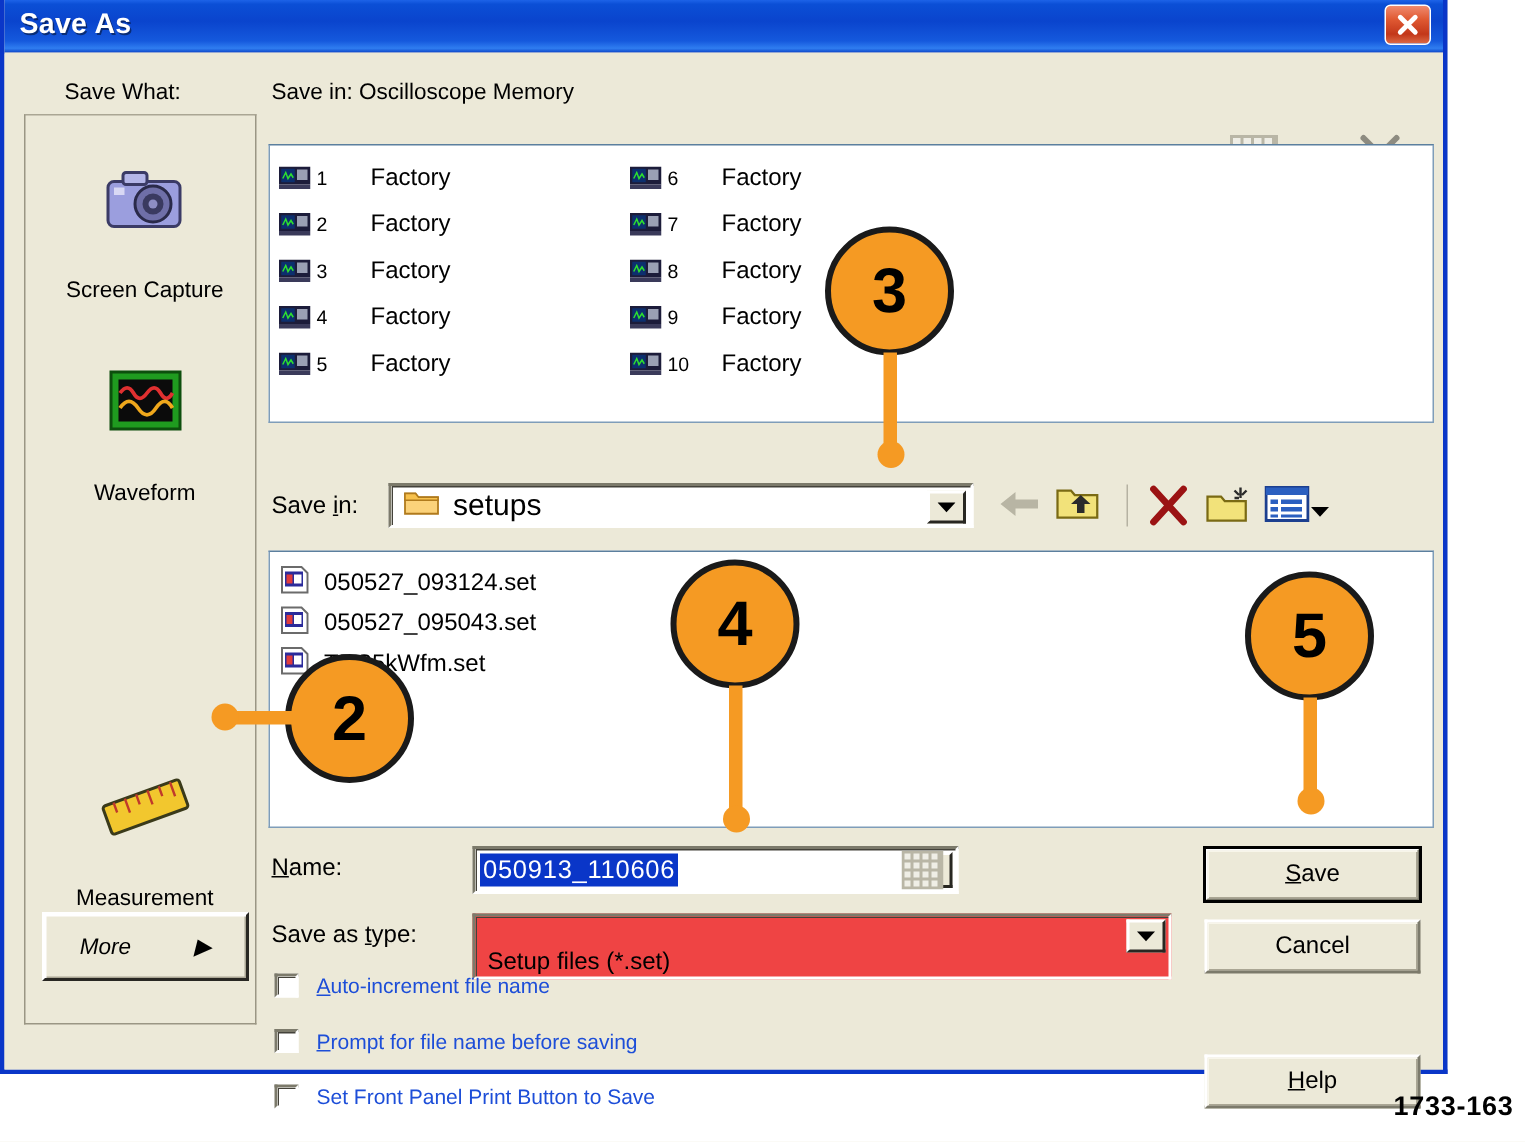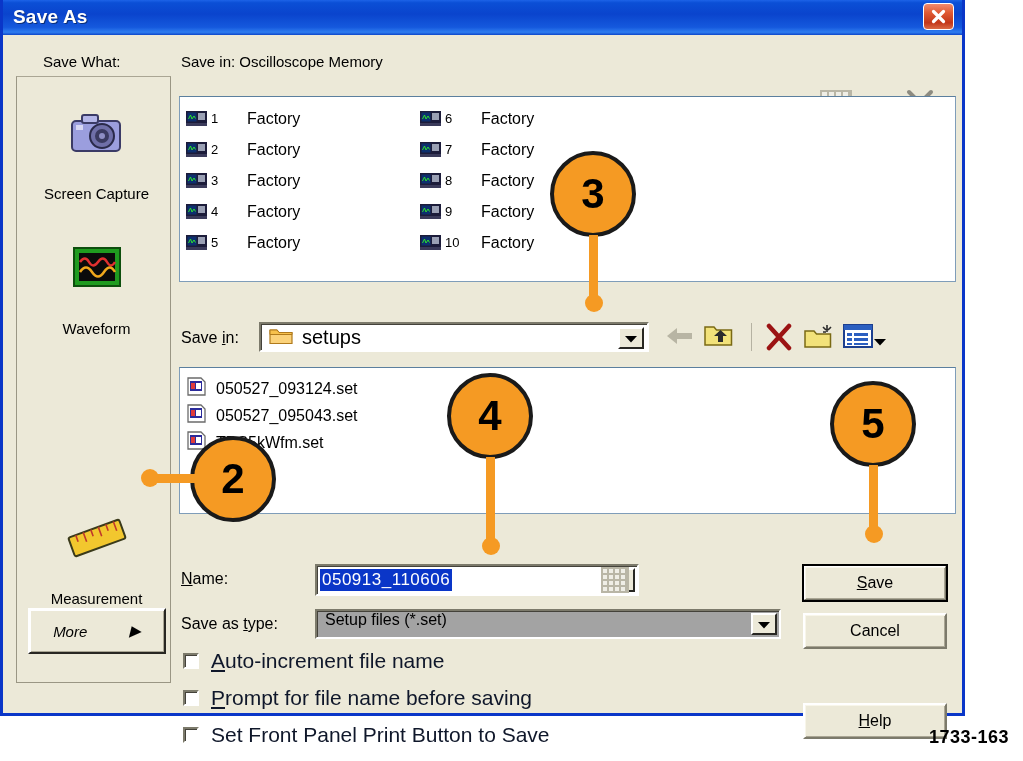"050527_093124.set" .filelist { height: 147px -> 185px }
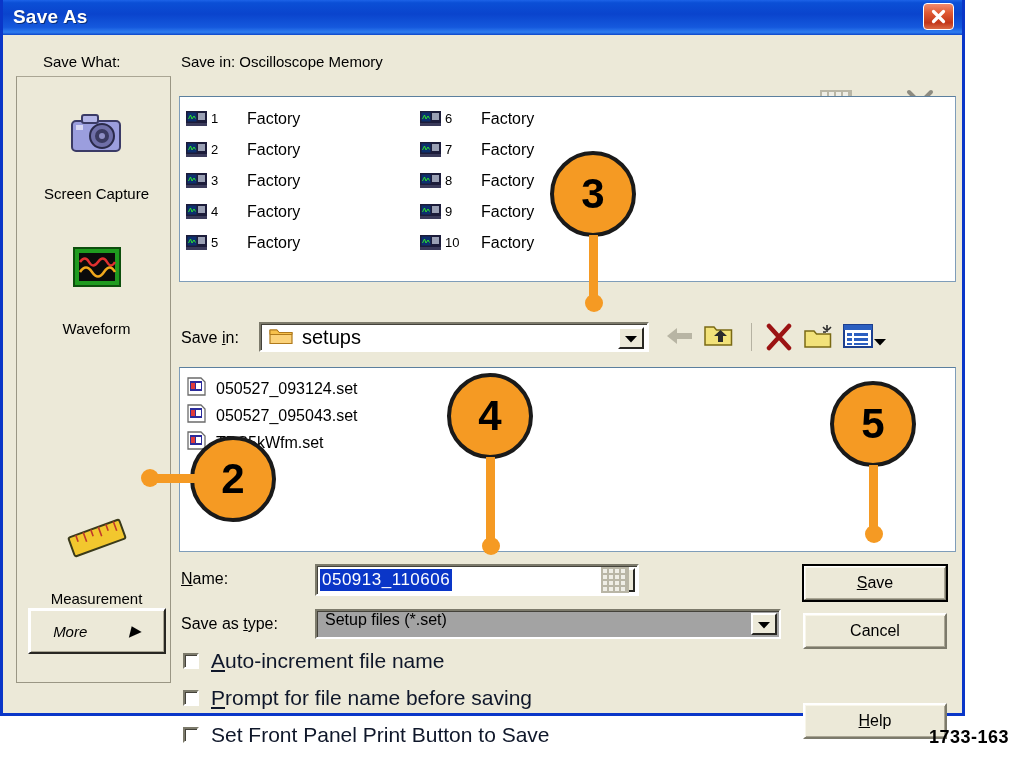"Setup files (*.set)" .type-combo { align-items: flex-start -> flex-end; background: #a3a3a3 -> #ef4444; height: 30px -> 44px }
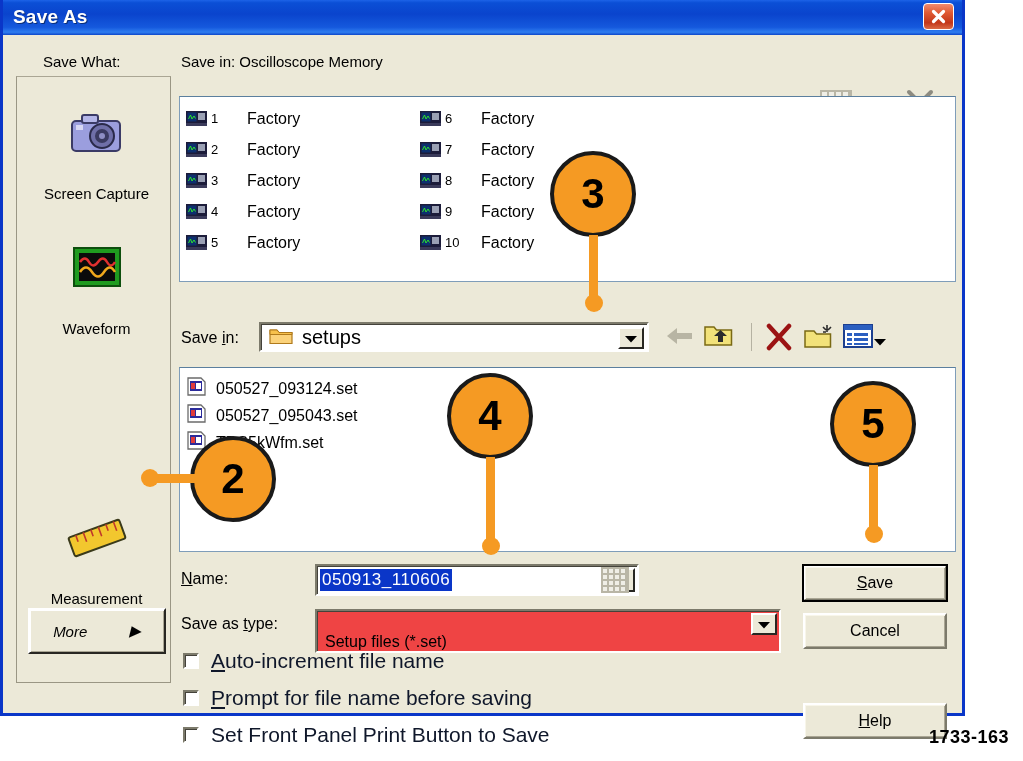"Auto-increment file name" .cbrow { color: #0f172a -> #1d4ed8; font-size: 21px -> 14px }
